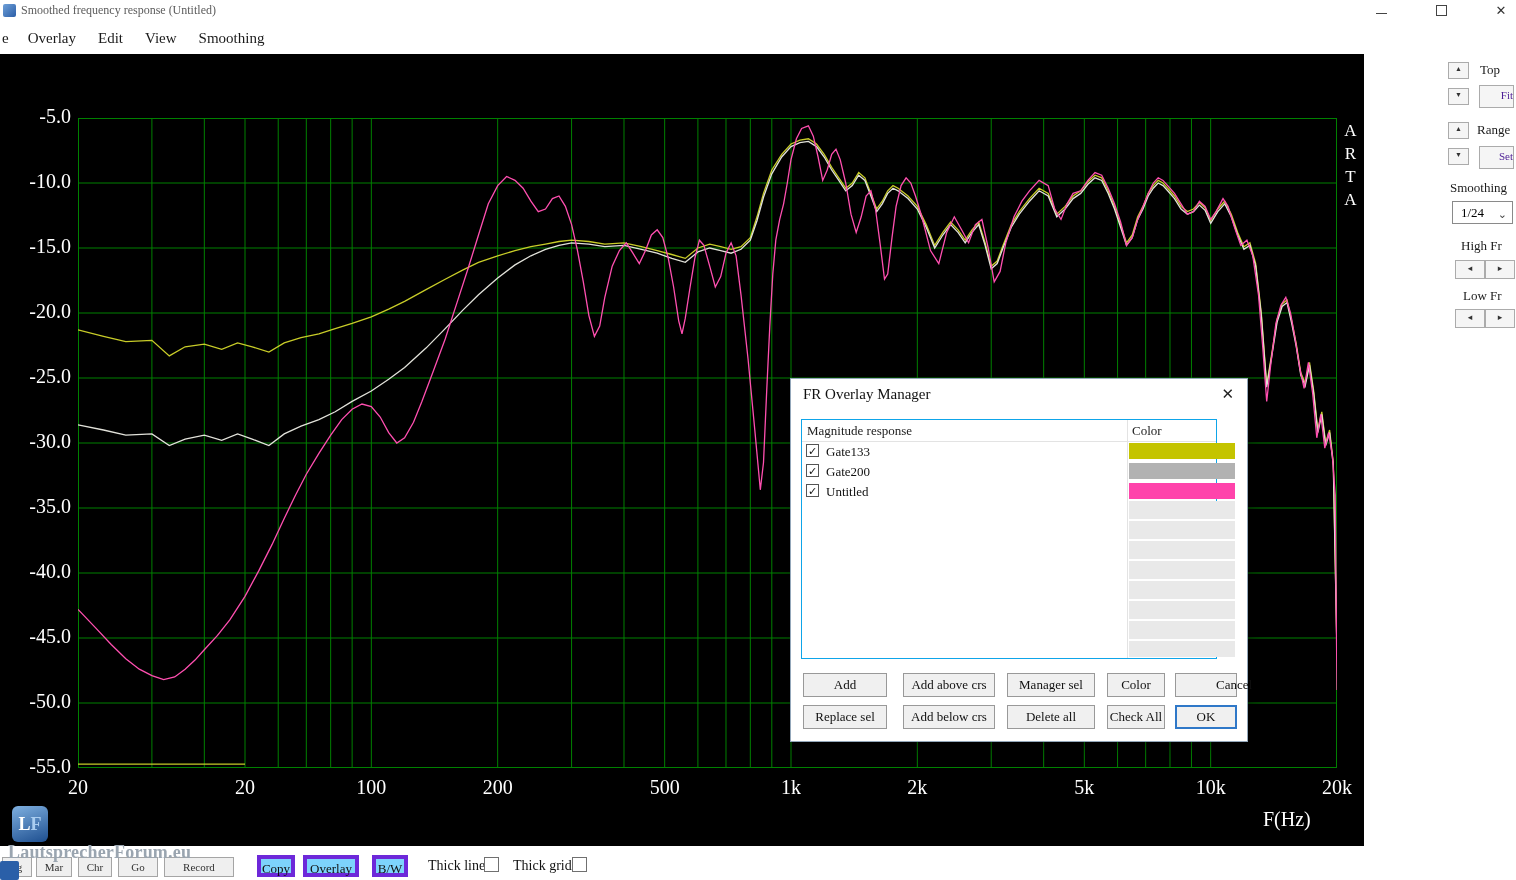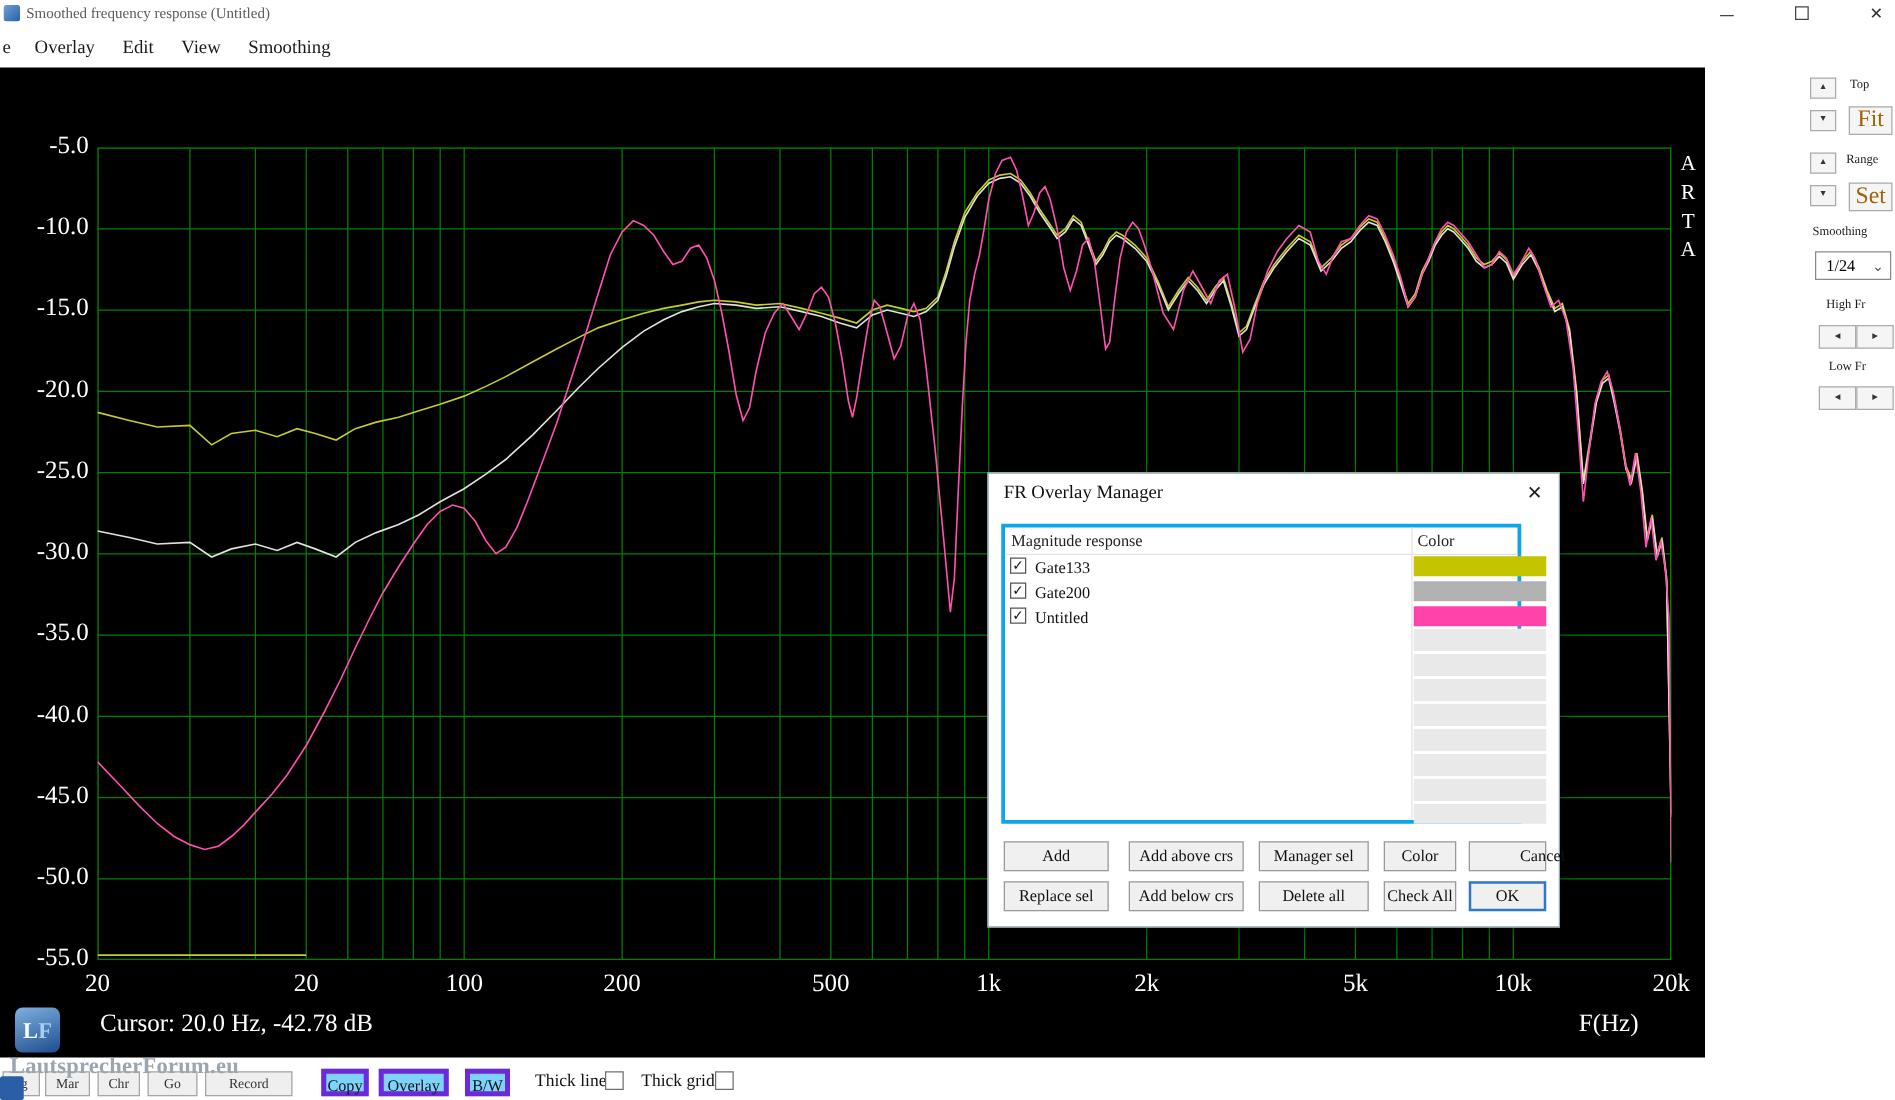"Top" .panel-label { font-size: 10px -> 13px }
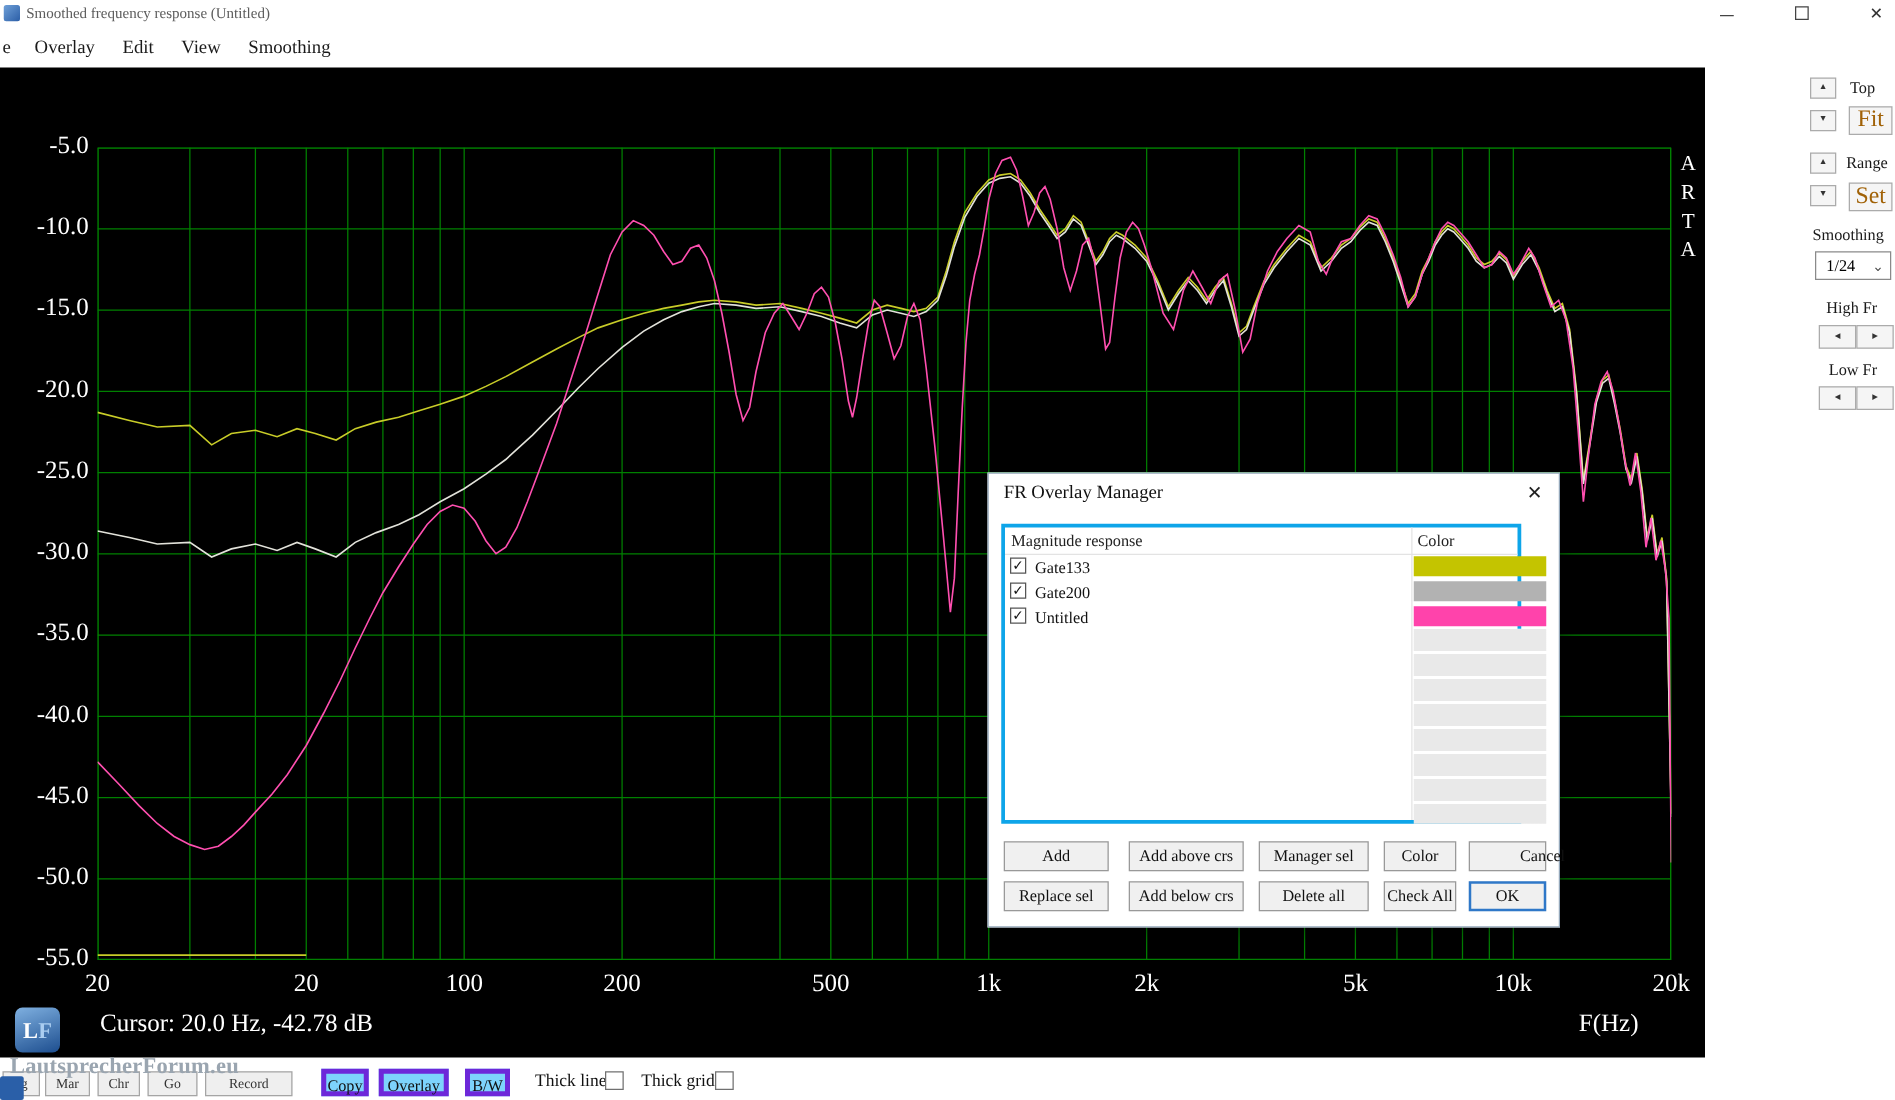"Fit" .small-btn { color: #a16207 -> #4c1d95; font-size: 19px -> 11px; text-align: center -> right }
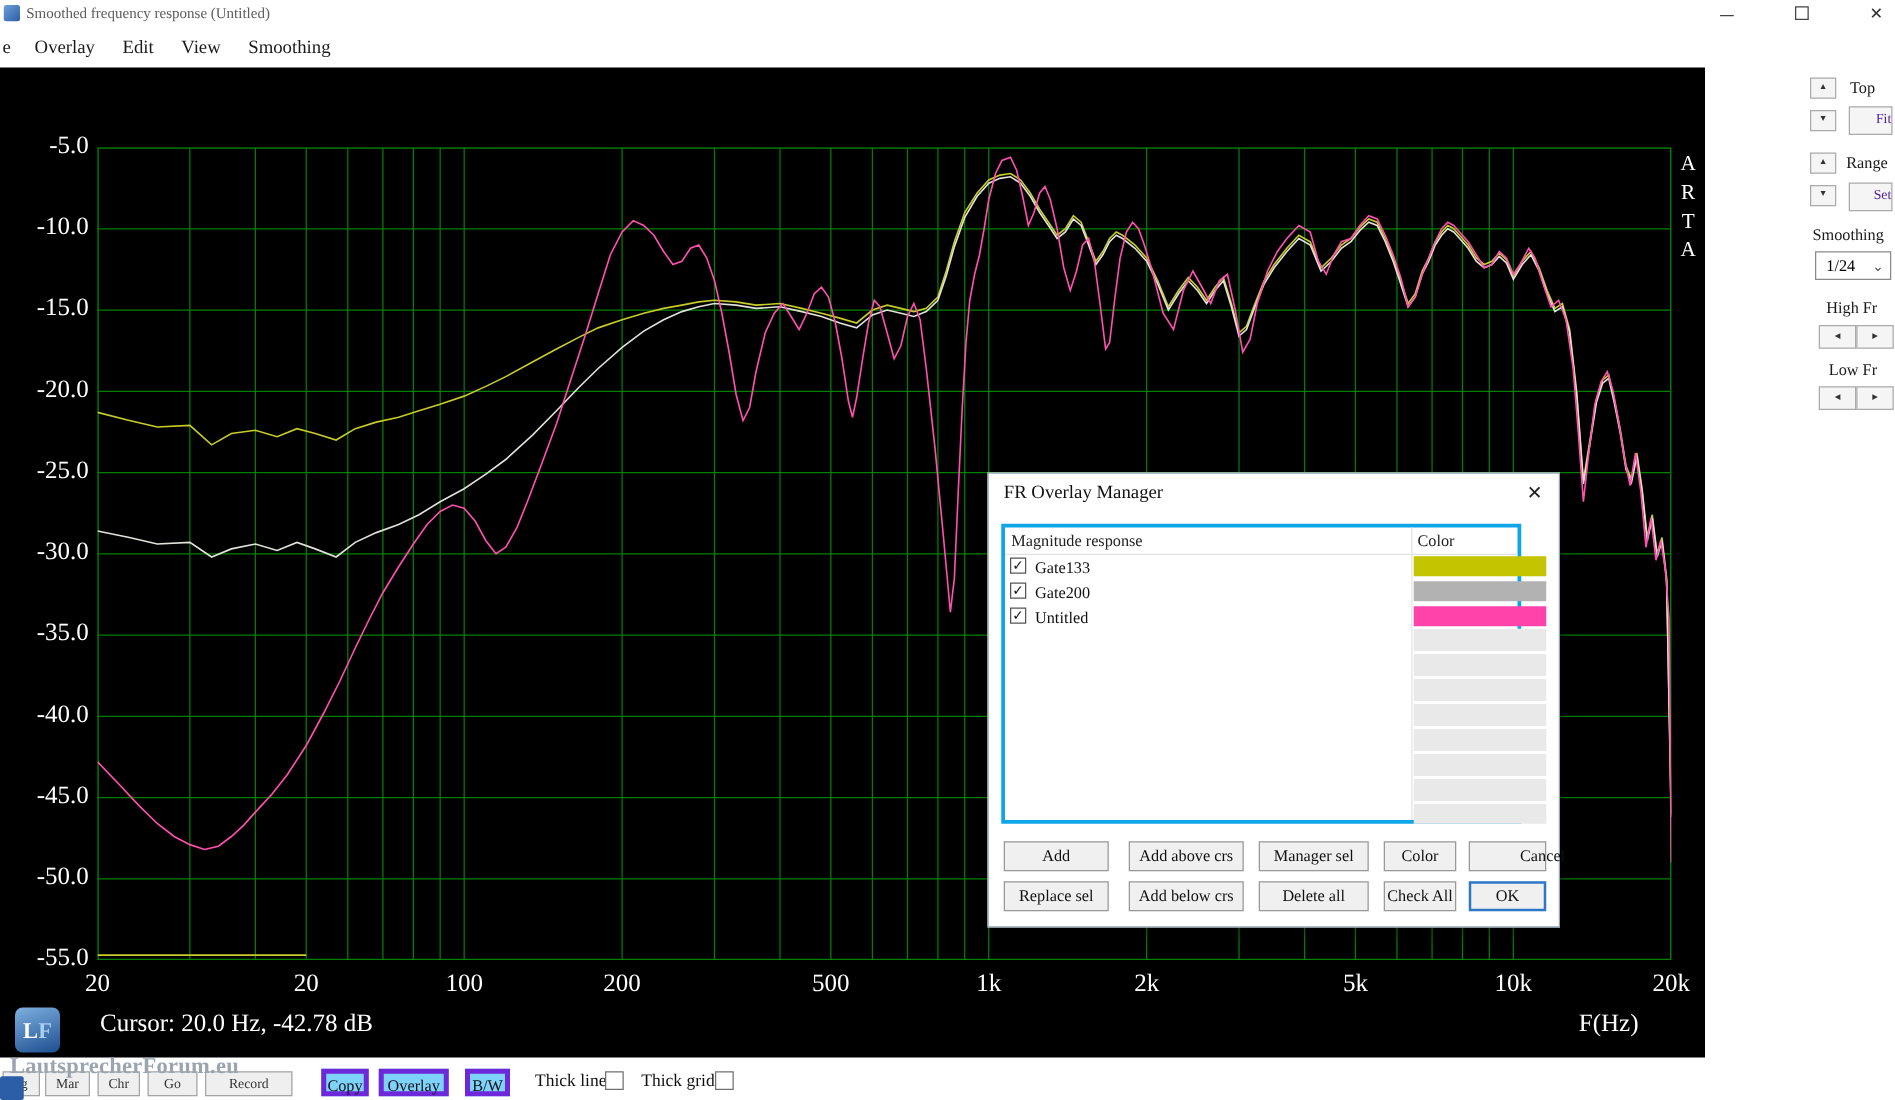"Magnitude response" .ovl-list { border: 3px solid #0ea5e9 -> 1px solid #0ea5e9 }
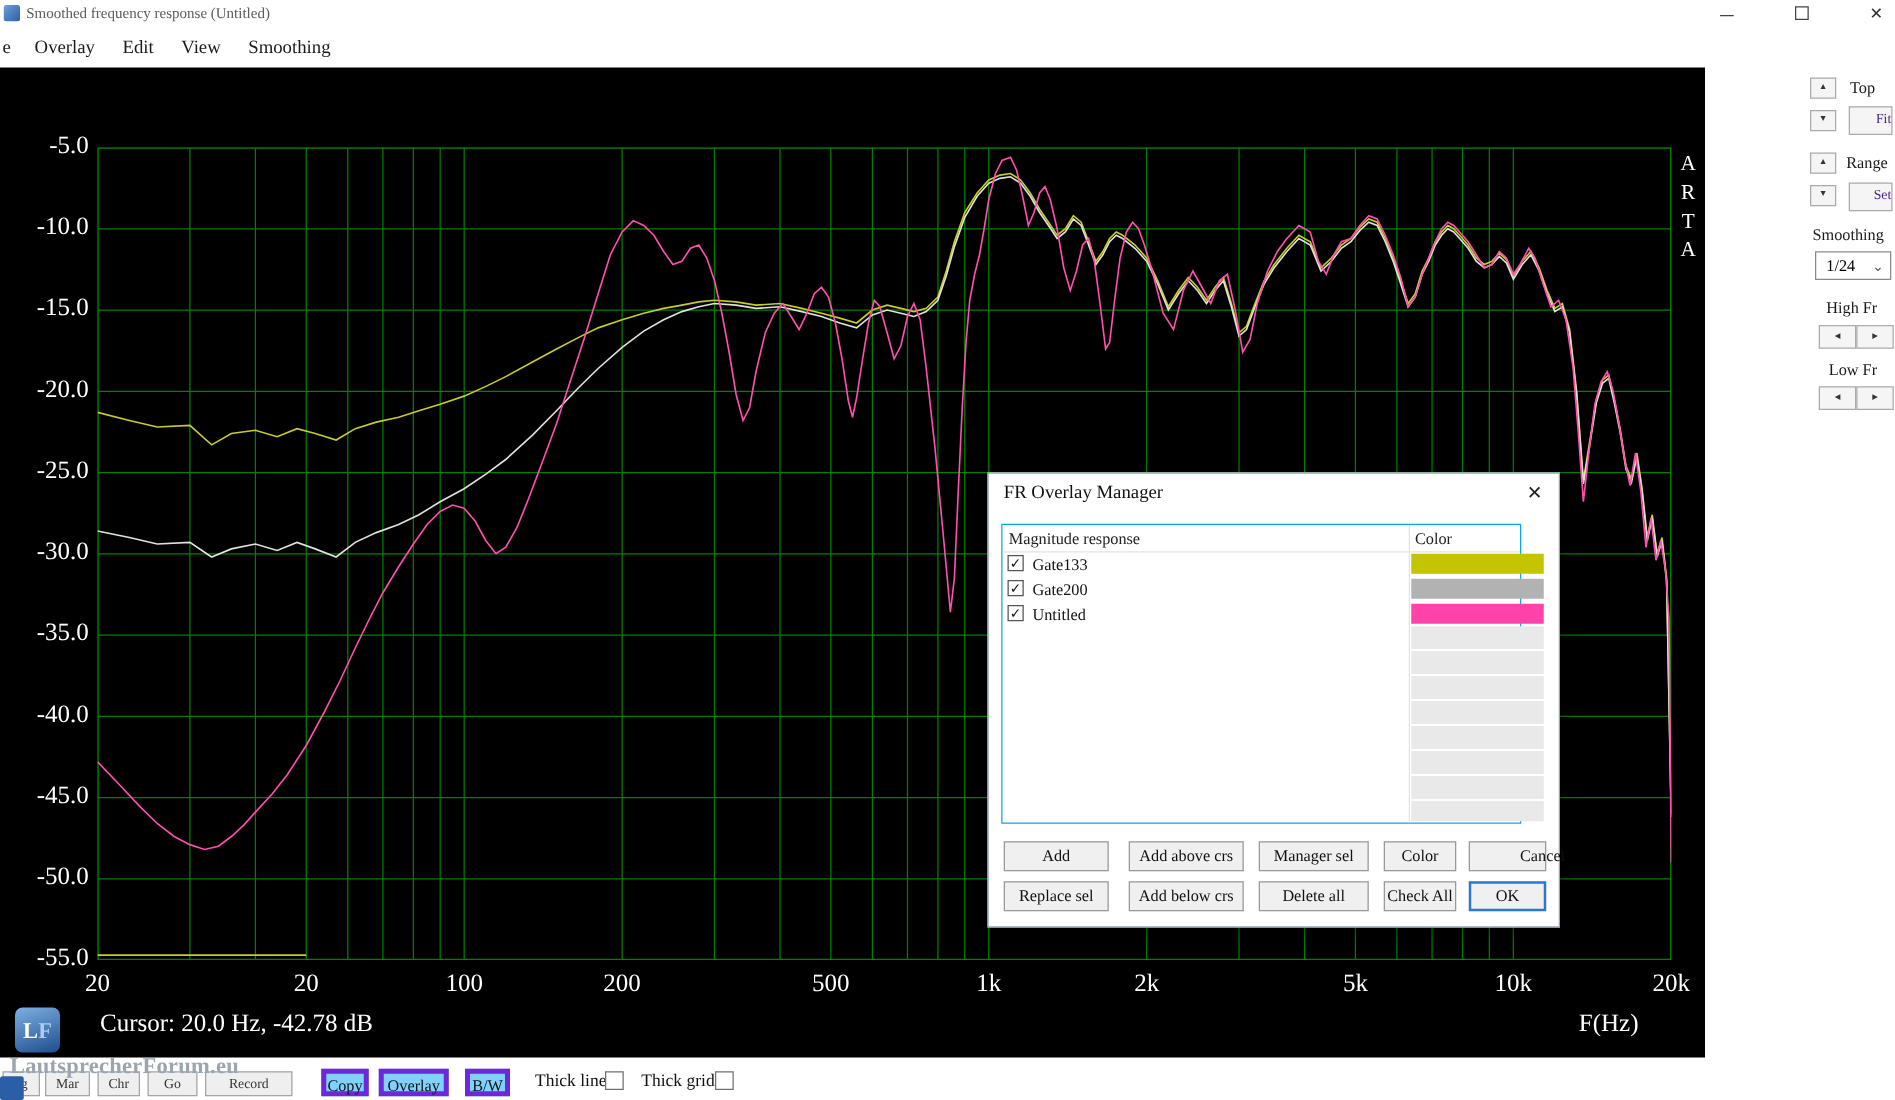"Cursor: 20.0 Hz, -42.78 dB" div.cursor-readout { html: <div>Cursor: 20.0 Hz, -42.78 dB</div> -> none }
